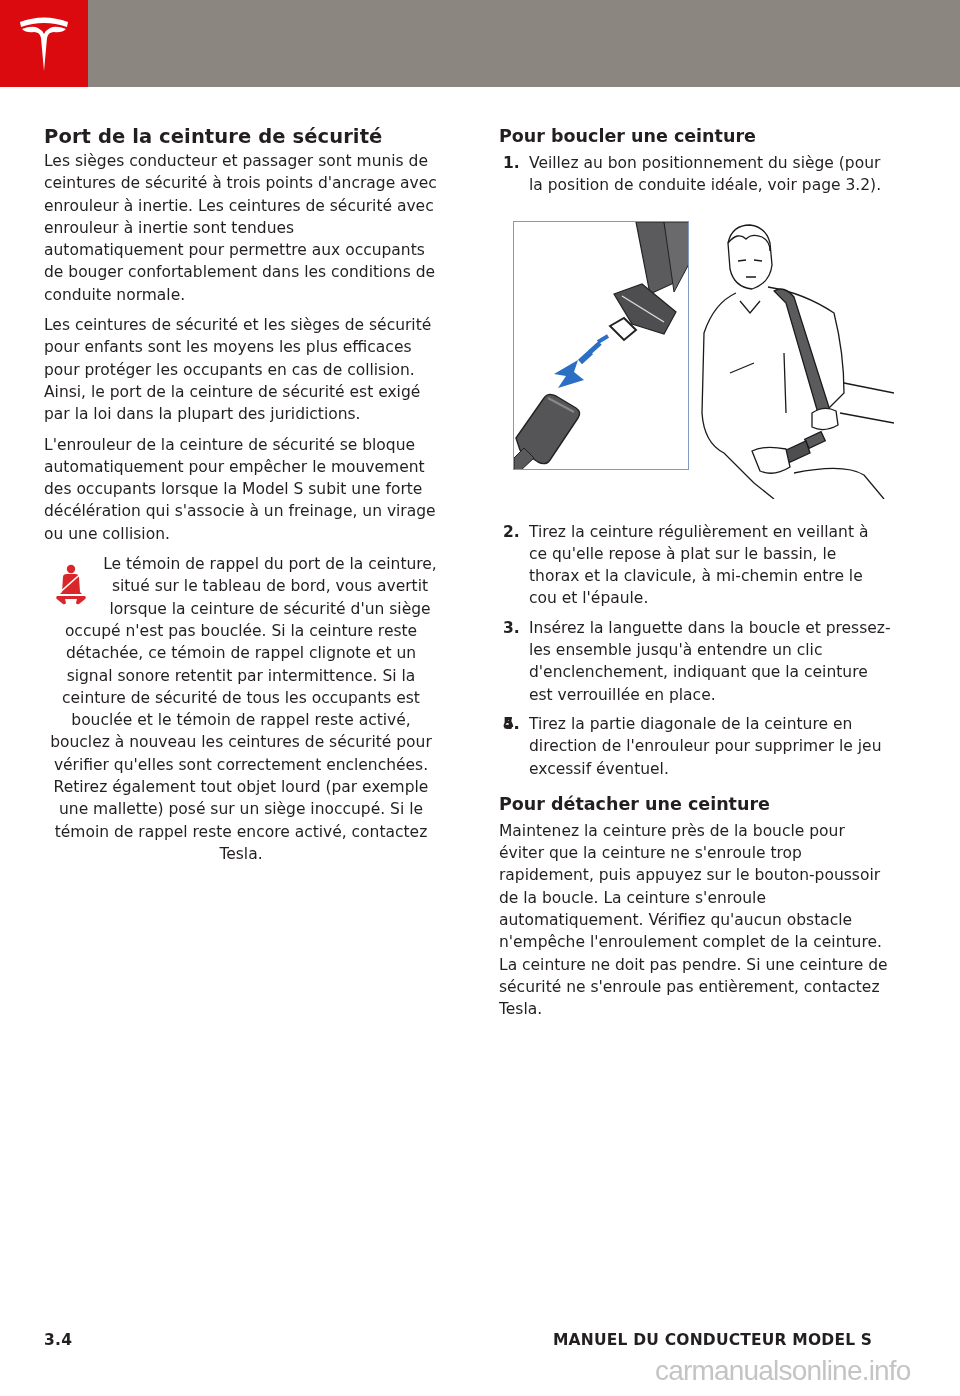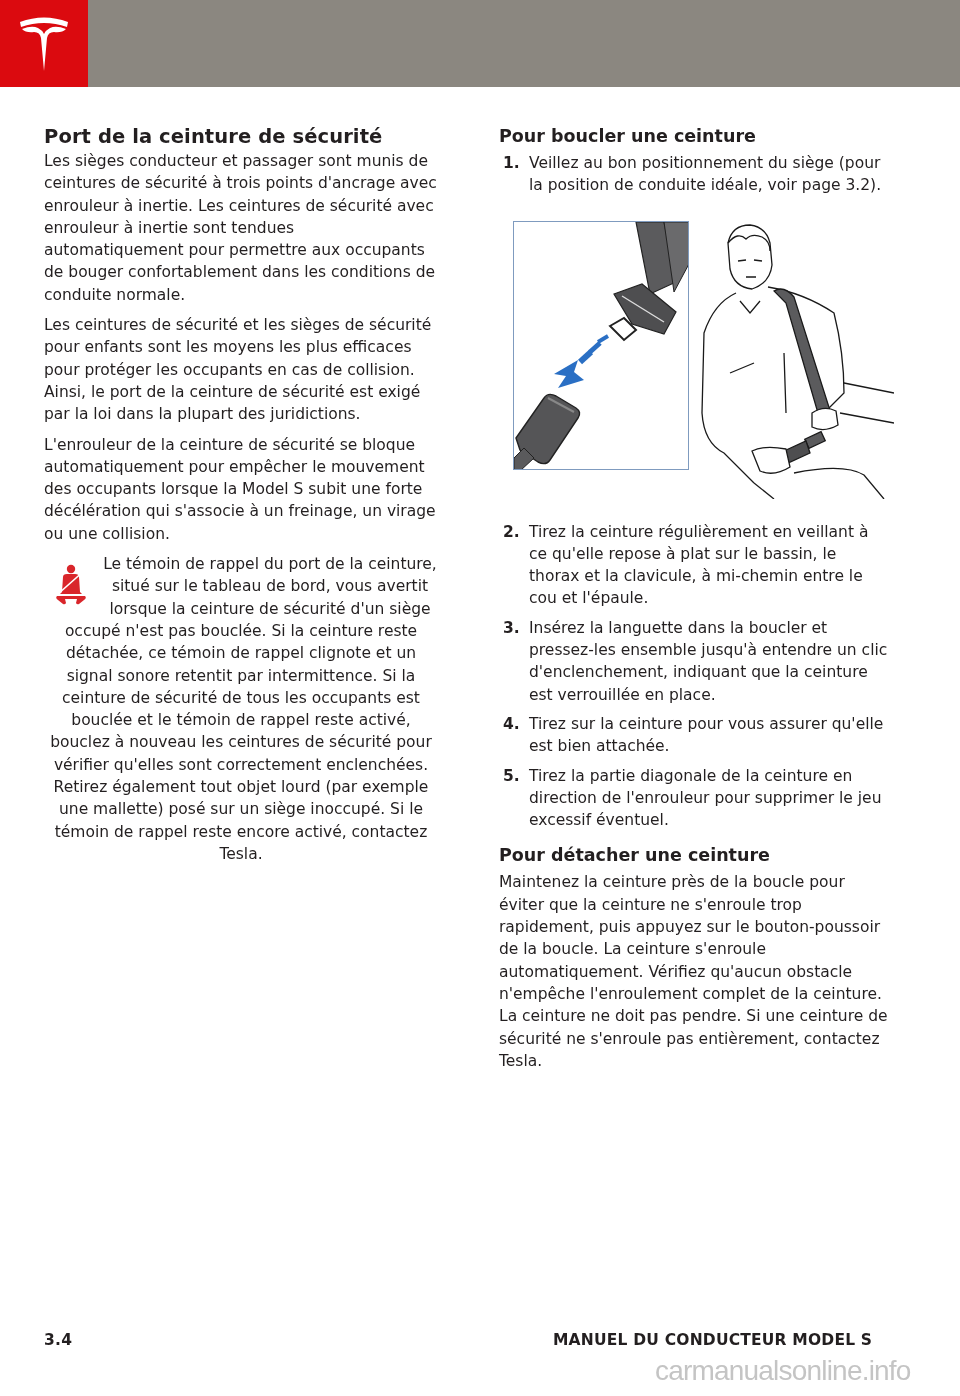"Insérez la languette dans la" span { text: boucler -> boucle }
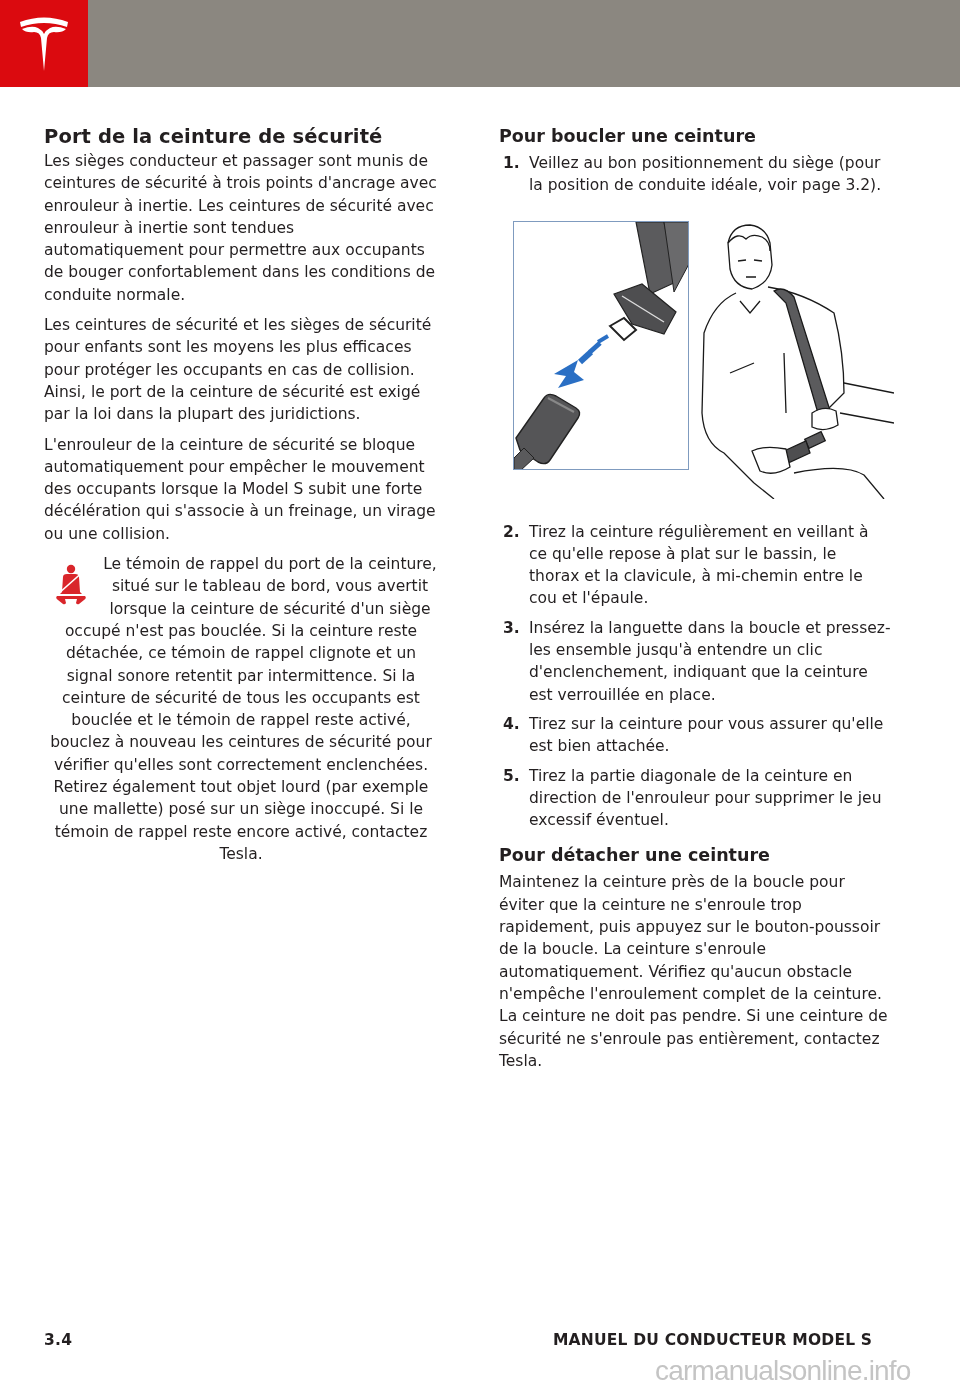"Tirez sur la ceinture pour" span { html: <span>Tirez sur la ceinture pour vous assurer qu'elle est bien attachée.</span> -> none }
